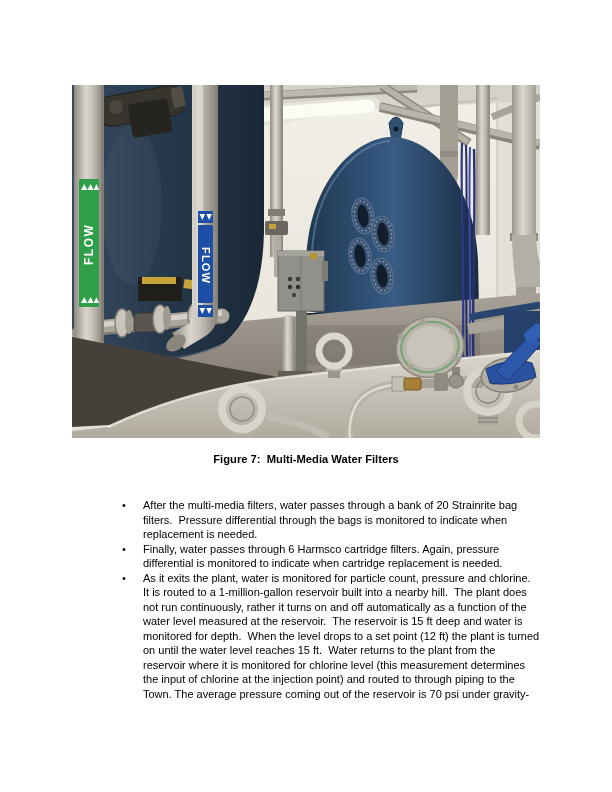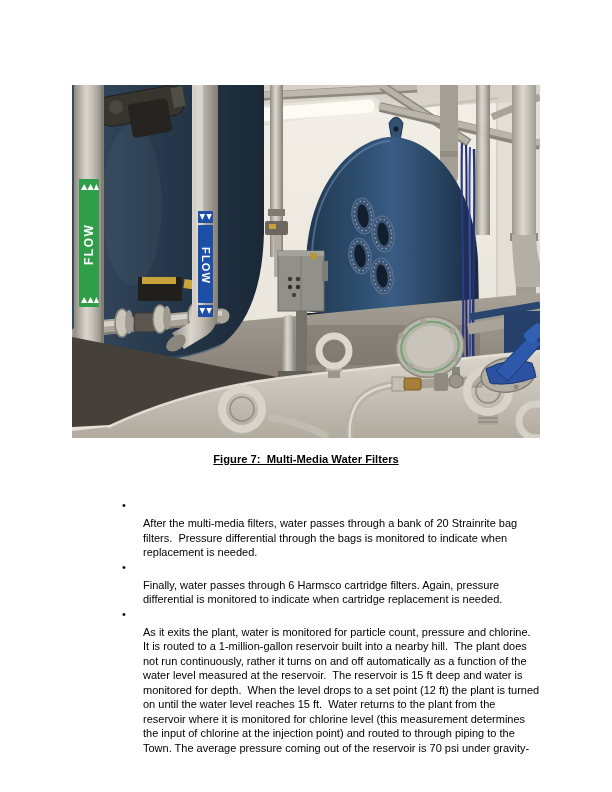"Figure 7: Multi-Media Water Filters" .caption { text-decoration: underline -> none }
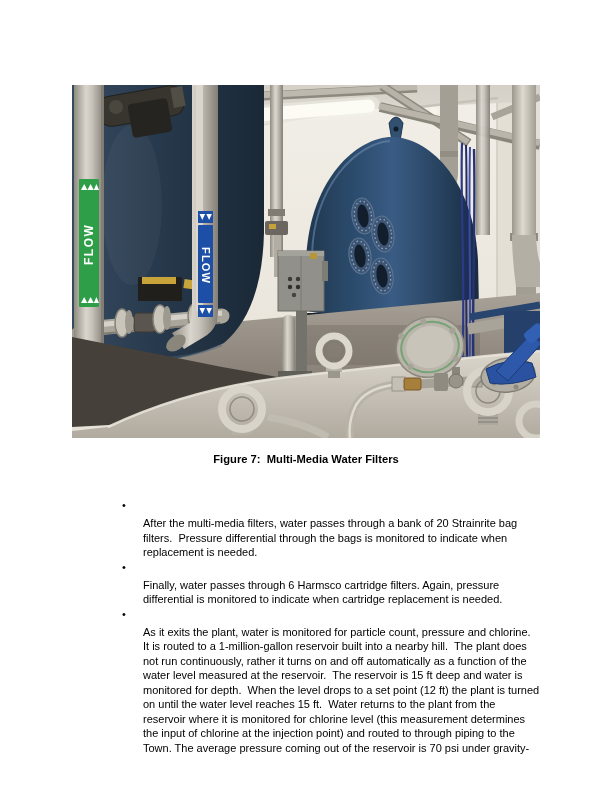"After the multi-media filters, water" .bullet-text { margin-top: 18px -> none }
